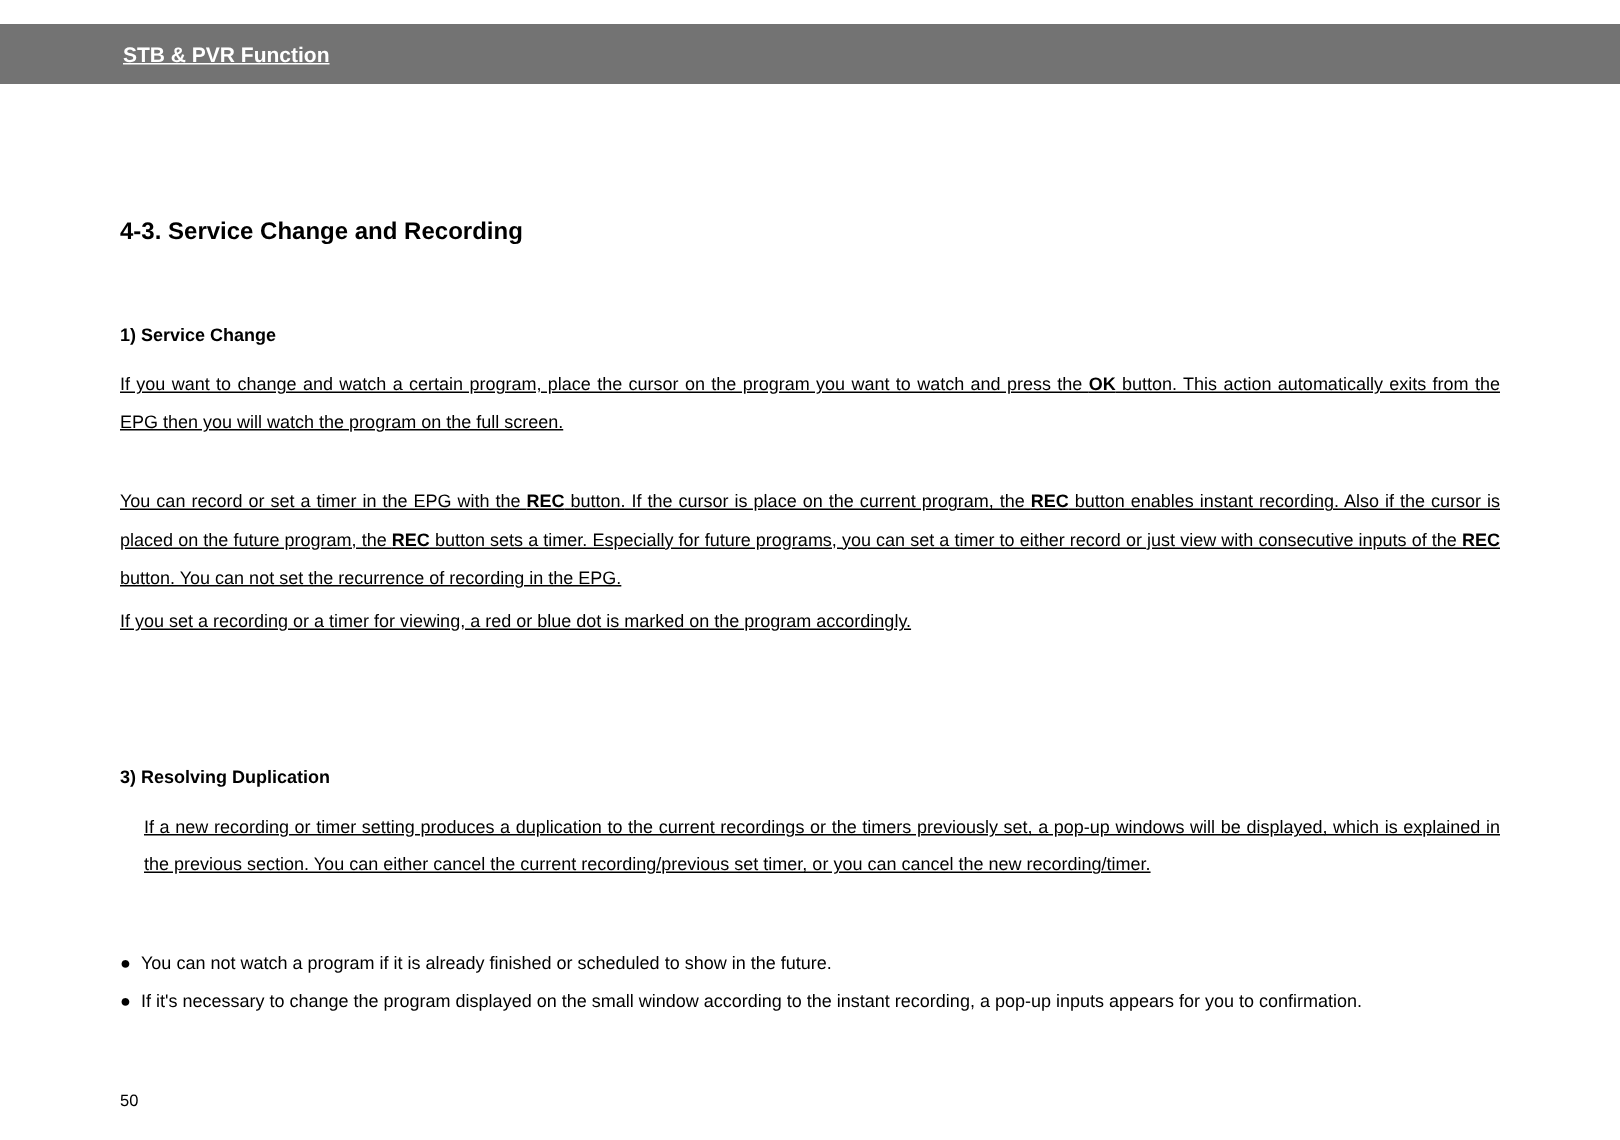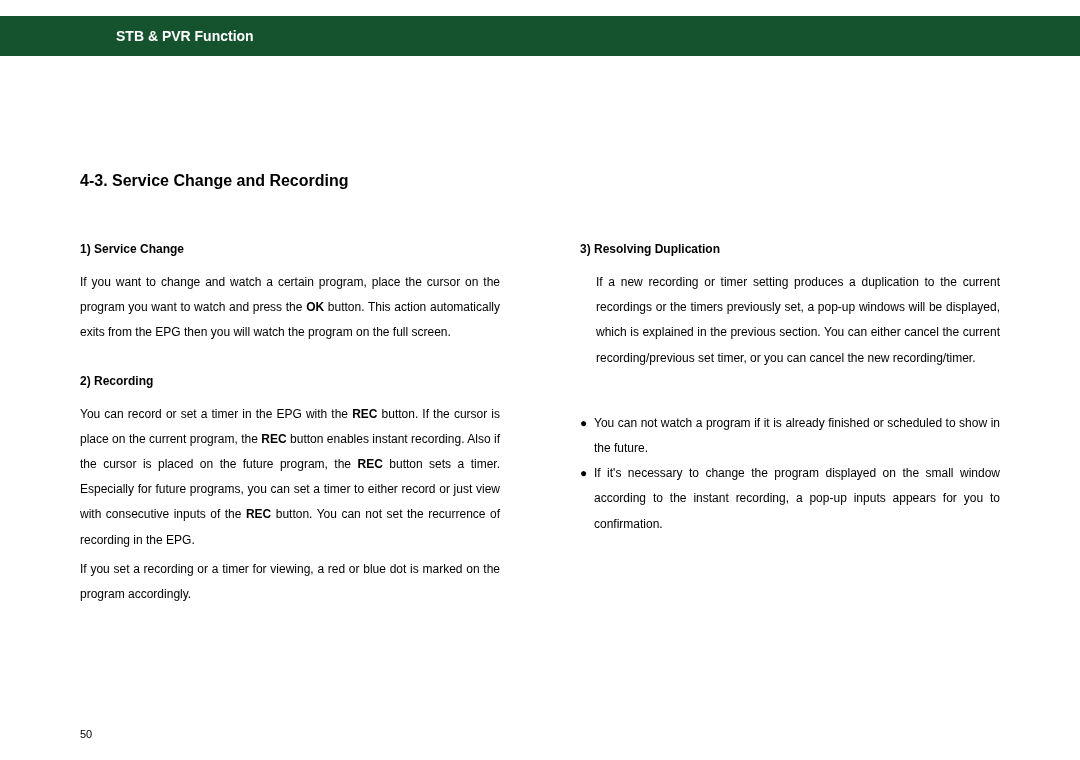"STB & PVR Function" .header-bar { background: #14532d -> #737373; padding-left: 116px -> 82px; text-decoration: none -> underline }
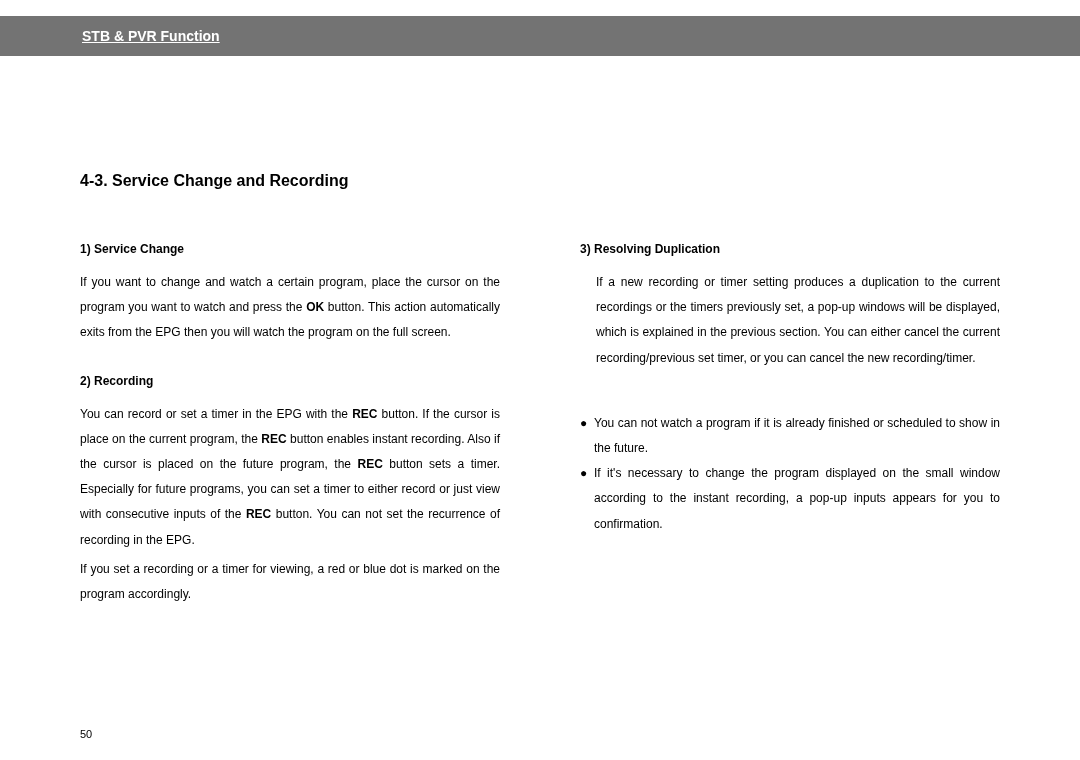"4-3. Service Change and Recording" .content { padding: 116px 80px 0 80px -> 90px 80px 0 80px }
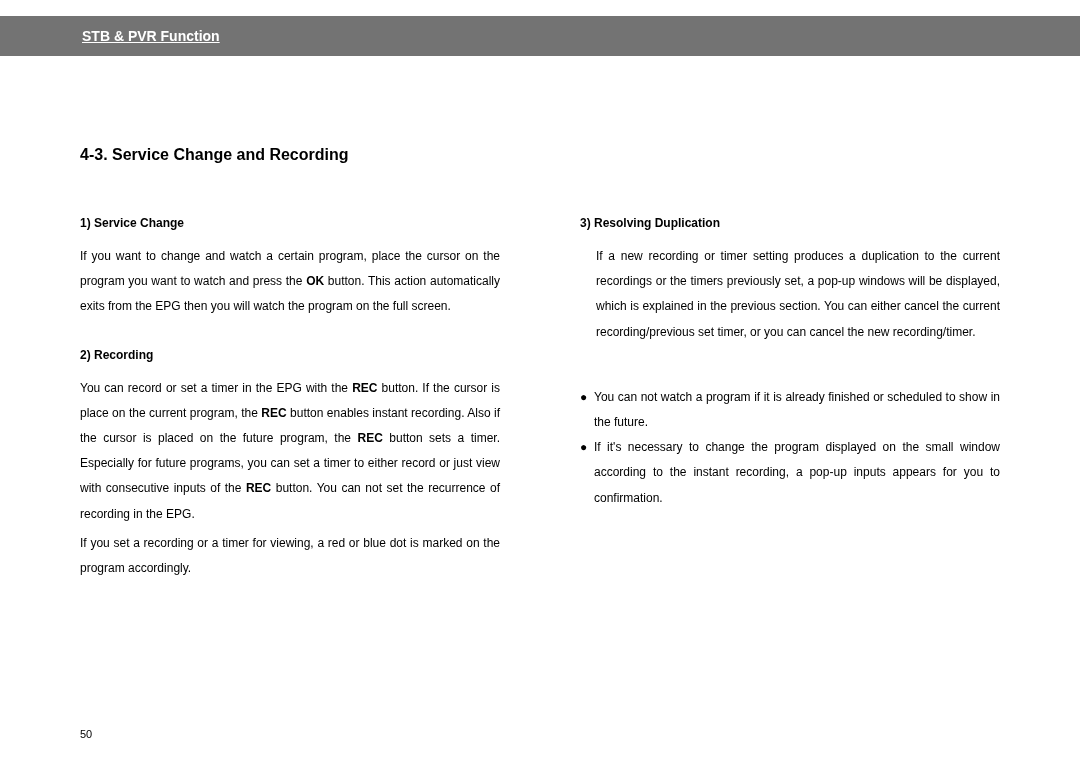"1) Service Change" .columns { flex-direction: none -> column; gap: 80px -> 52px }
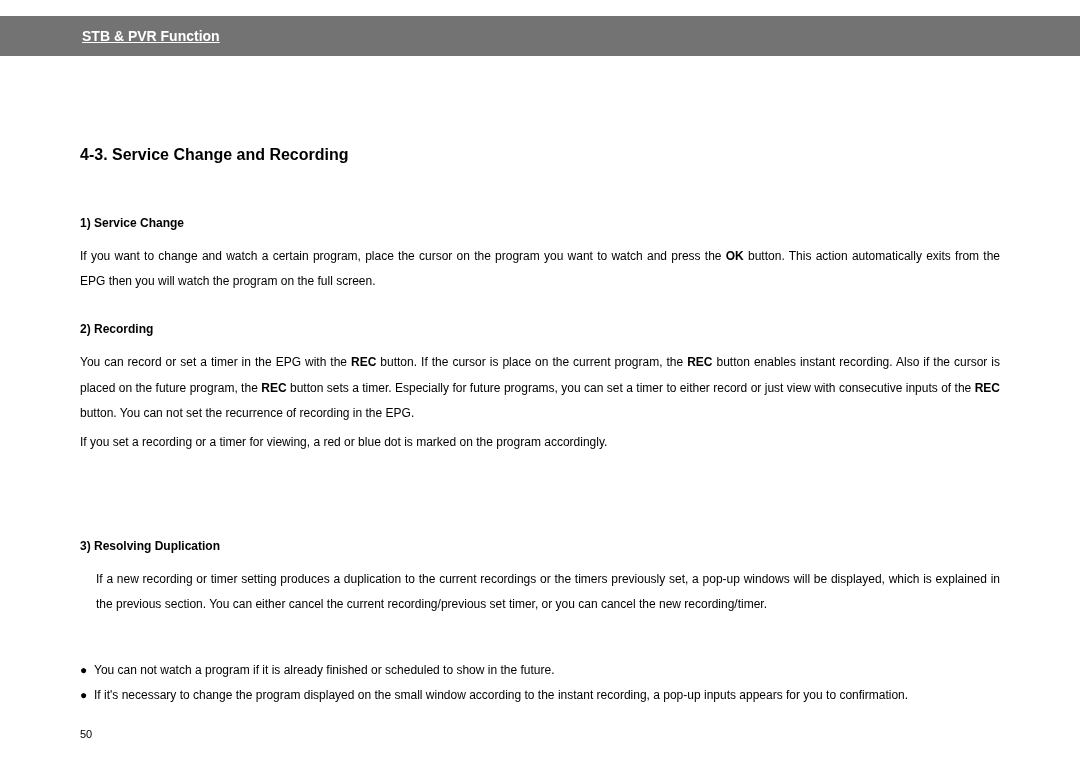"If you want to change" .para { text-decoration: none -> underline }
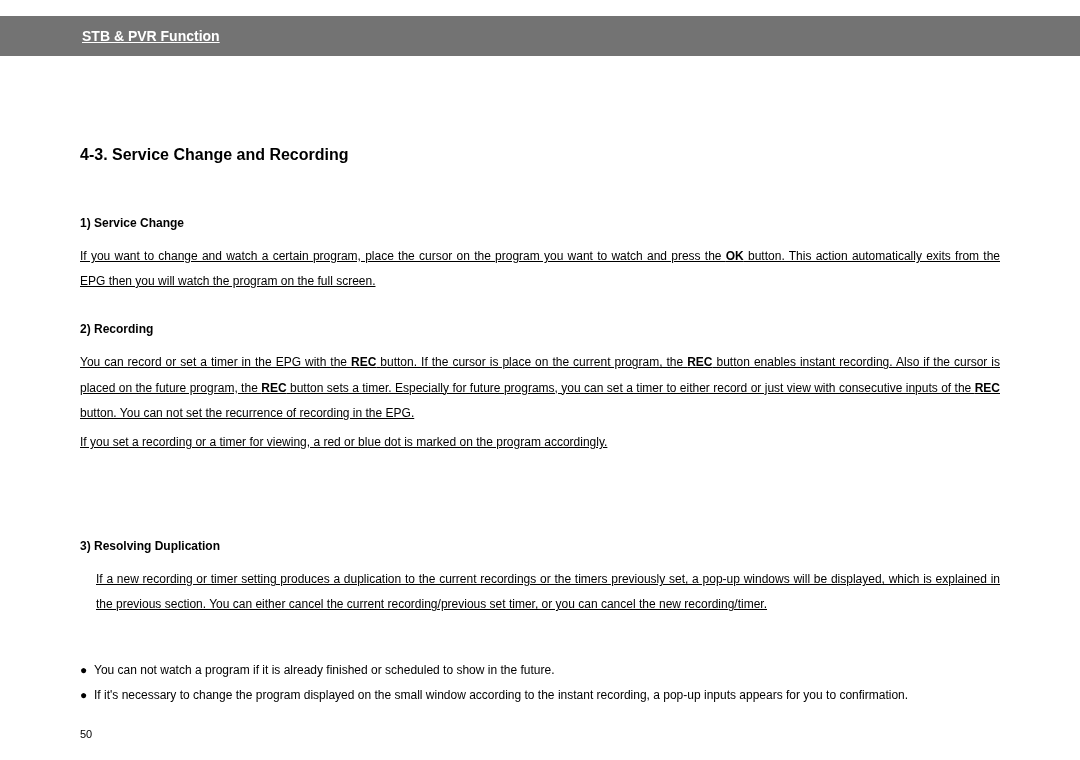"2) Recording" div.subhead { html: <div>2) Recording</div> -> none }
